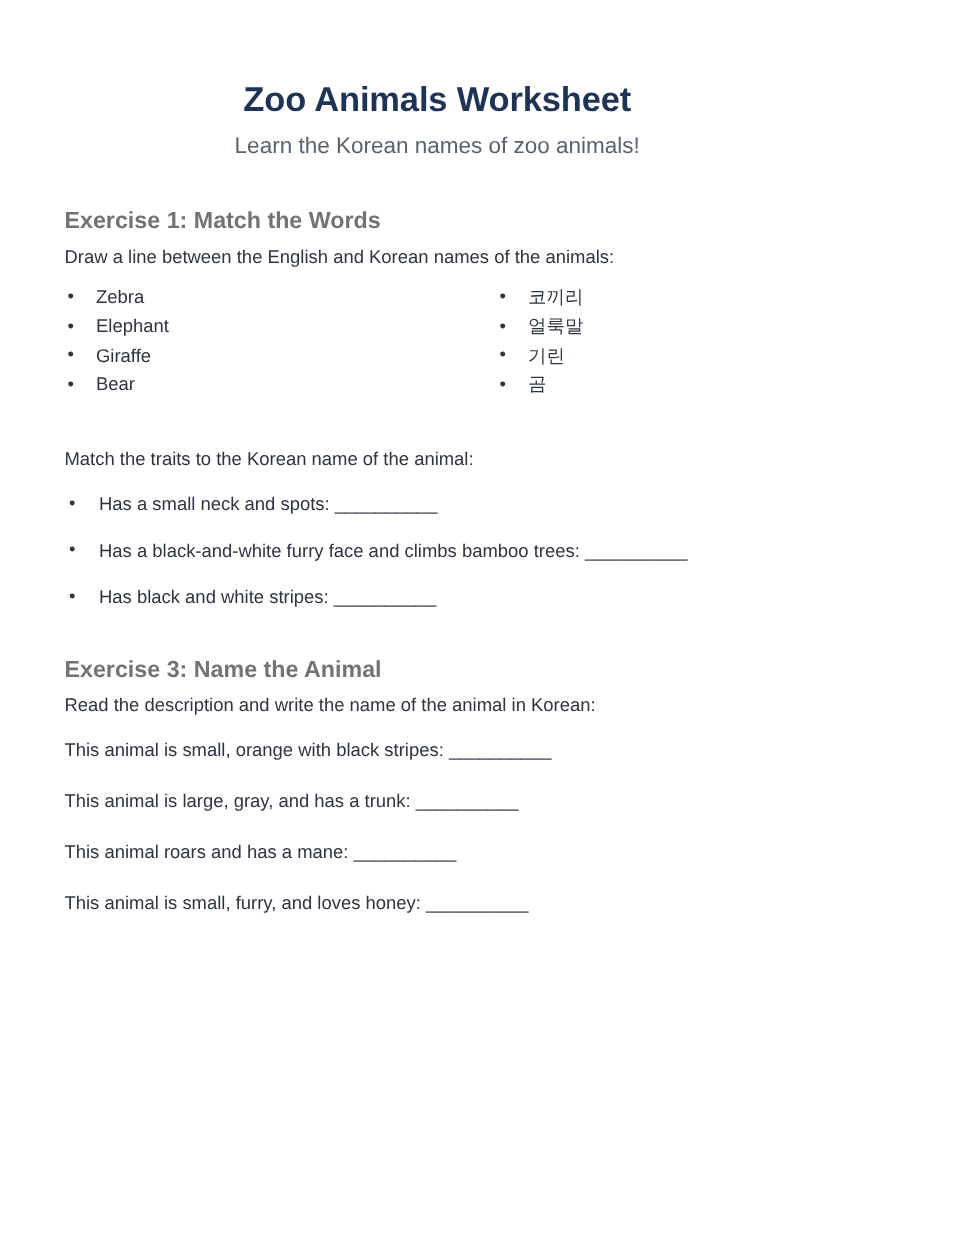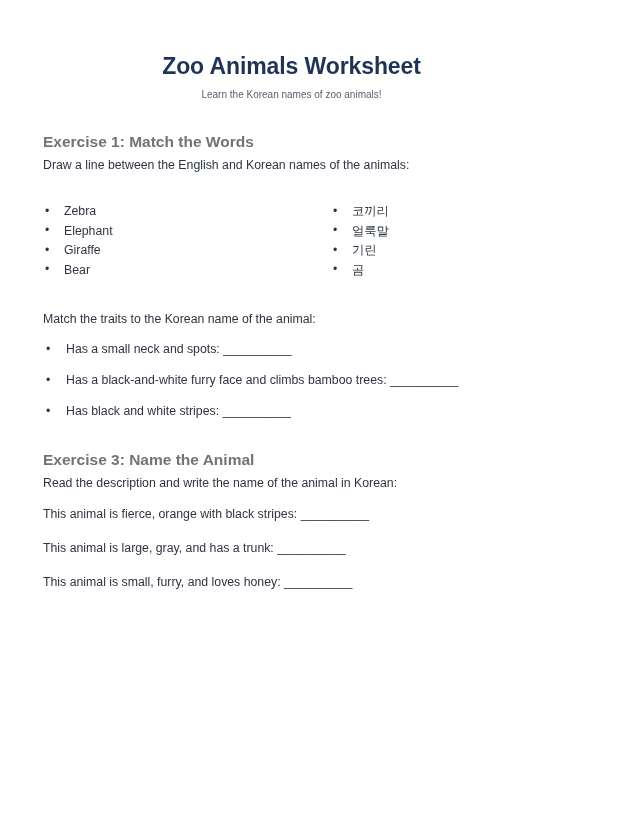"Learn the Korean names of" .doc-subtitle { font-size: 10px -> 15px }
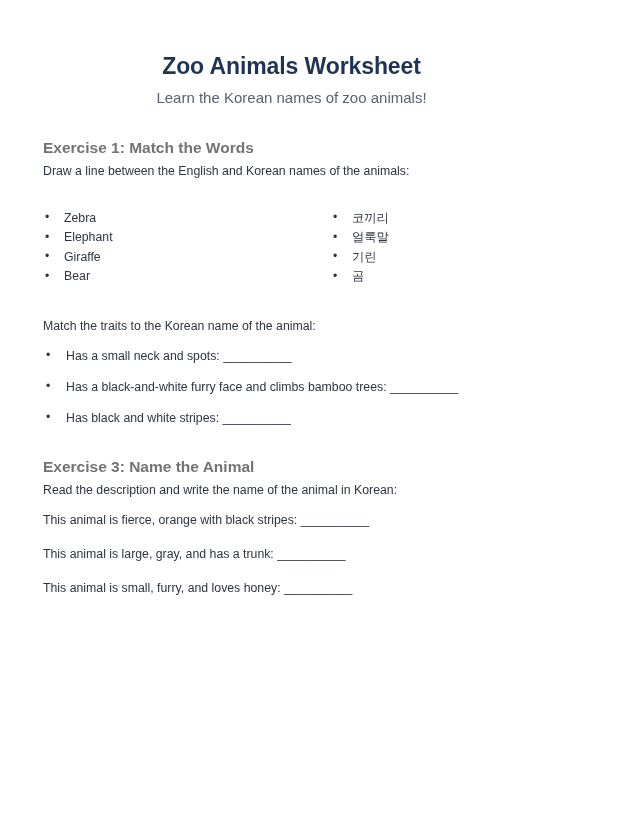"Zebra" .match-columns { margin-top: 29px -> 9px }
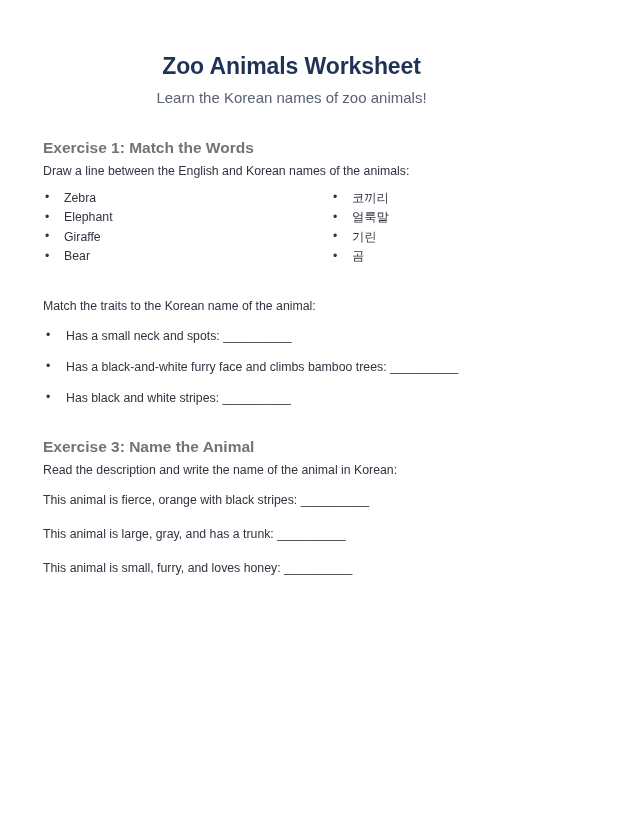"This animal is fierce, orange" p.desc-line { text: fierce -> small }
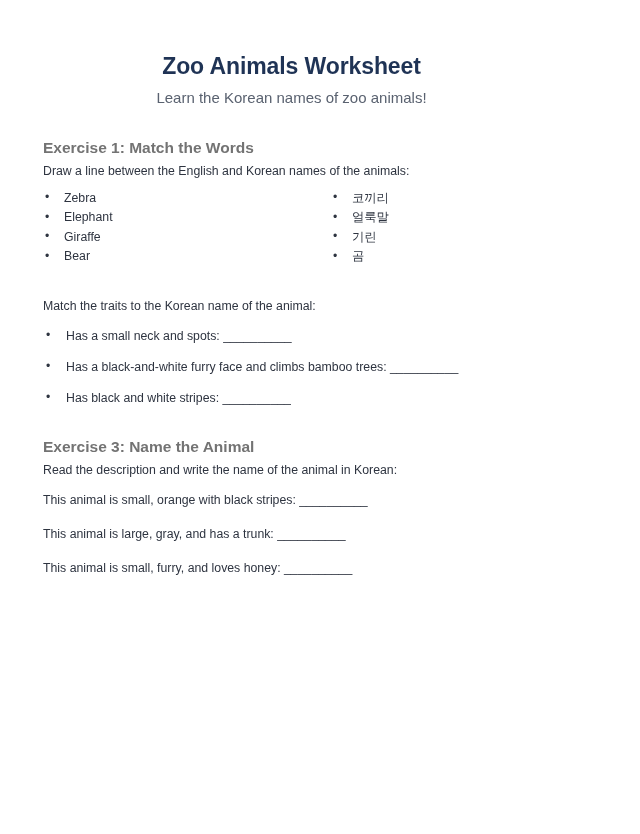"This animal roars and has" p.desc-line { html: none -> <p>This animal roars and has a mane: __________</p> }
